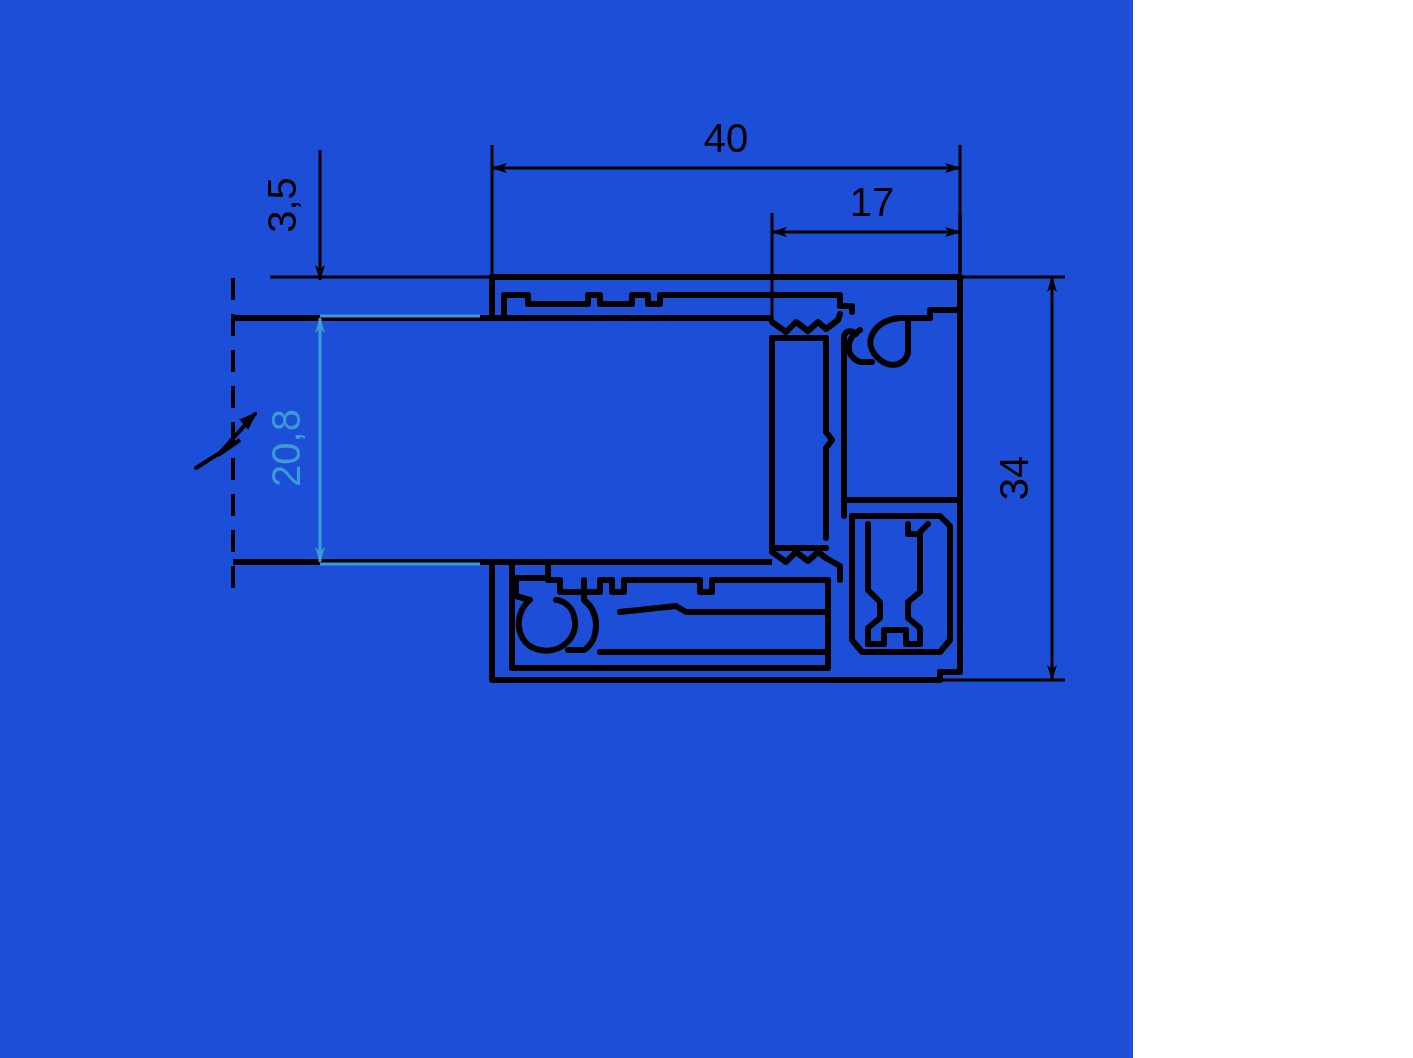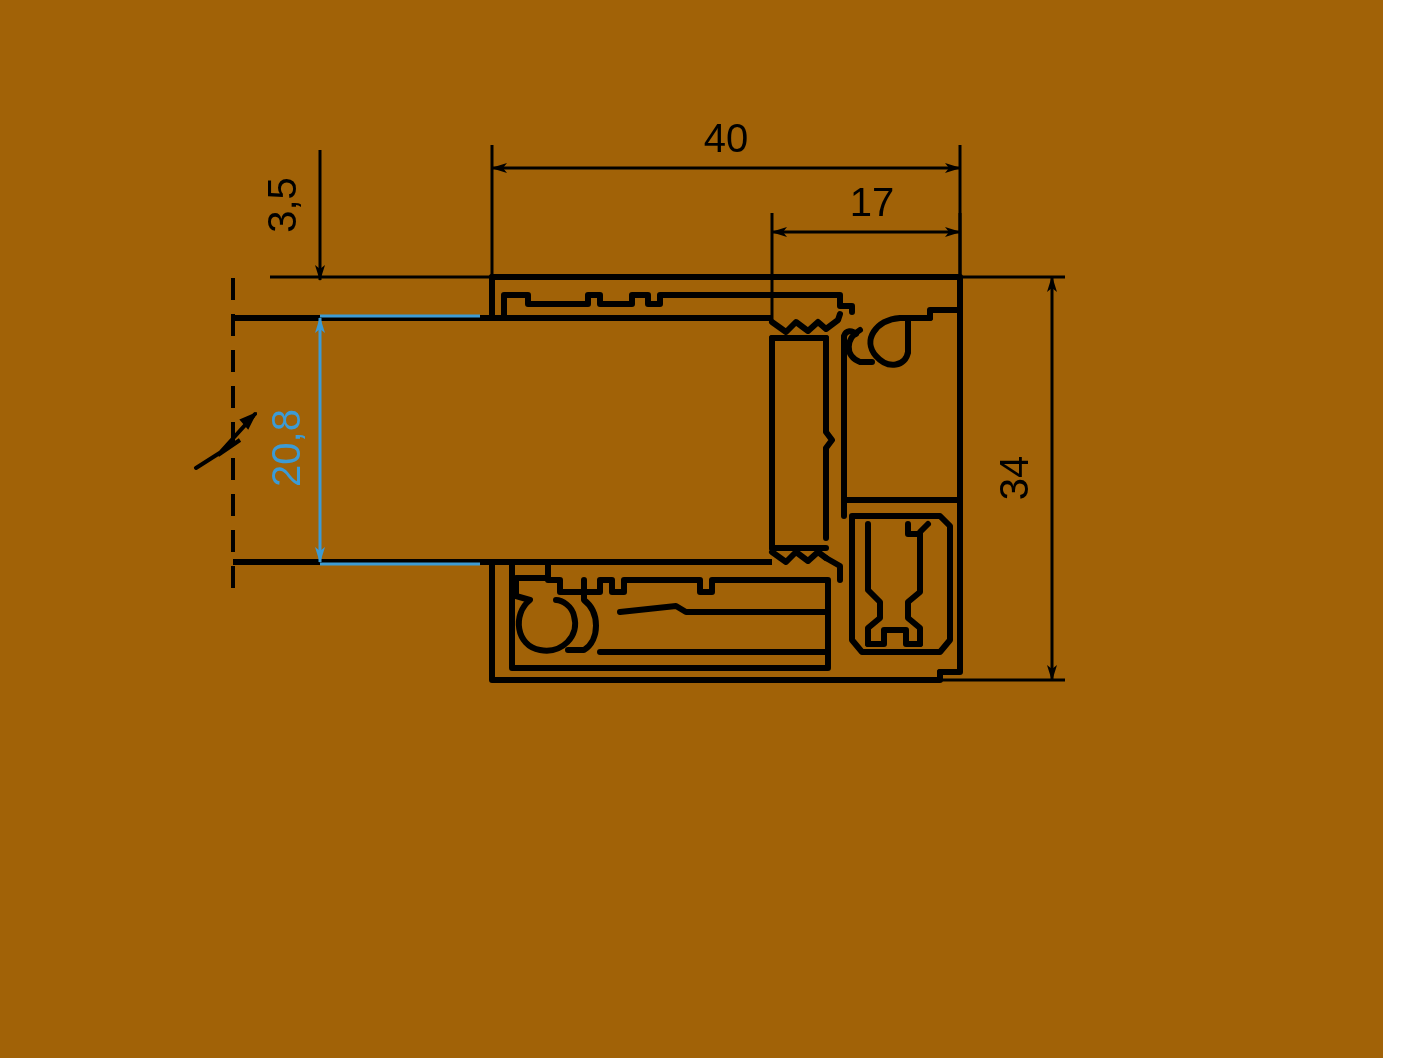"40" #stage { background: #a16207 -> #1d4ed8; width: 1383px -> 1133px }
